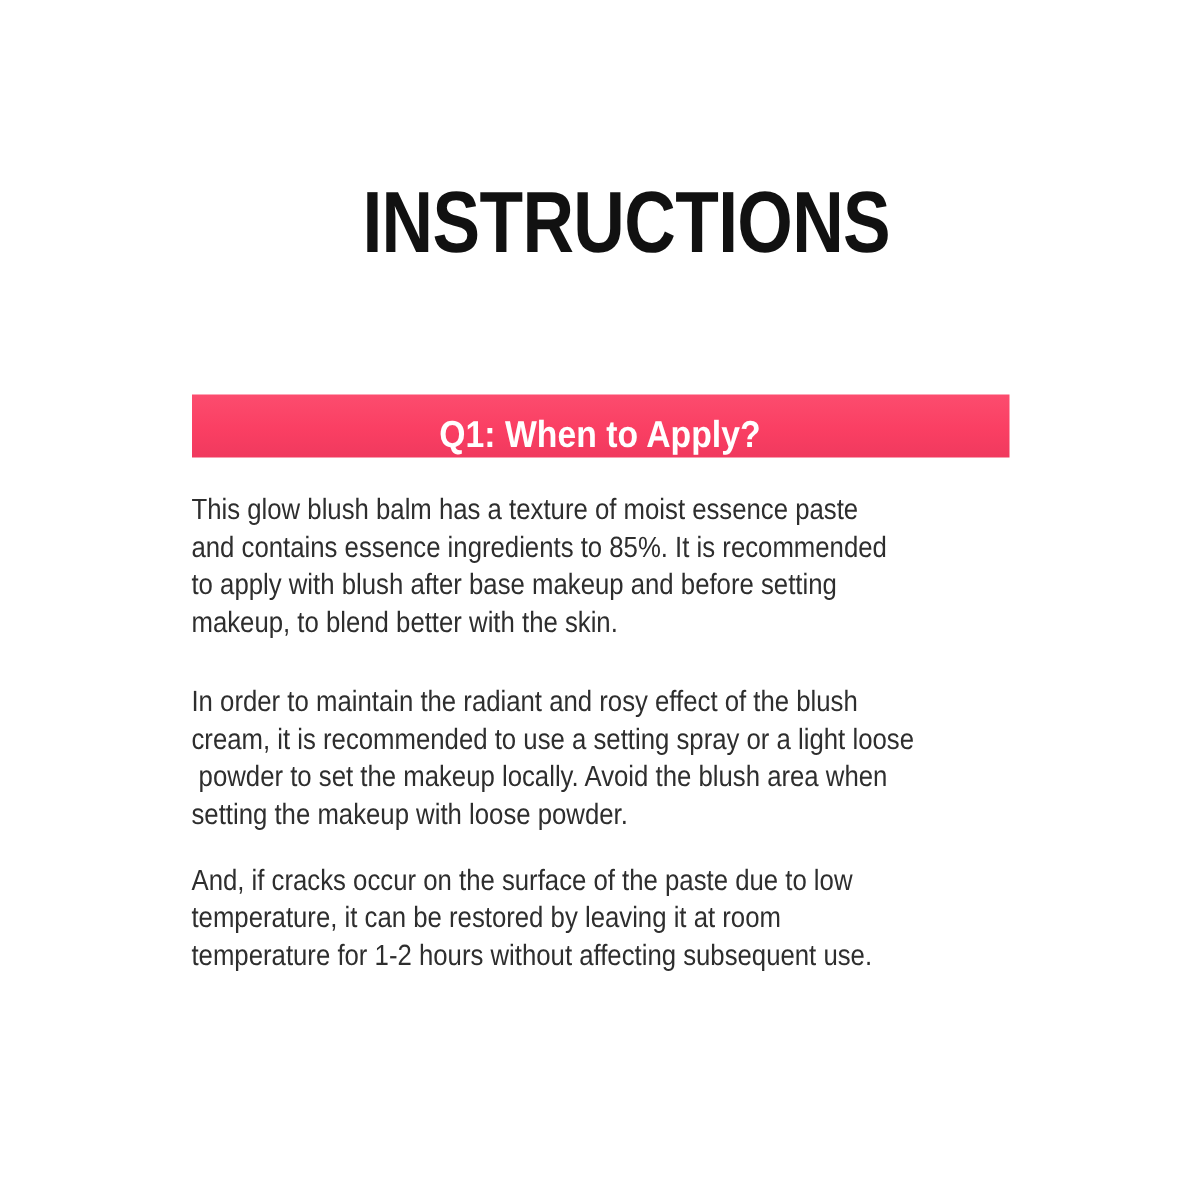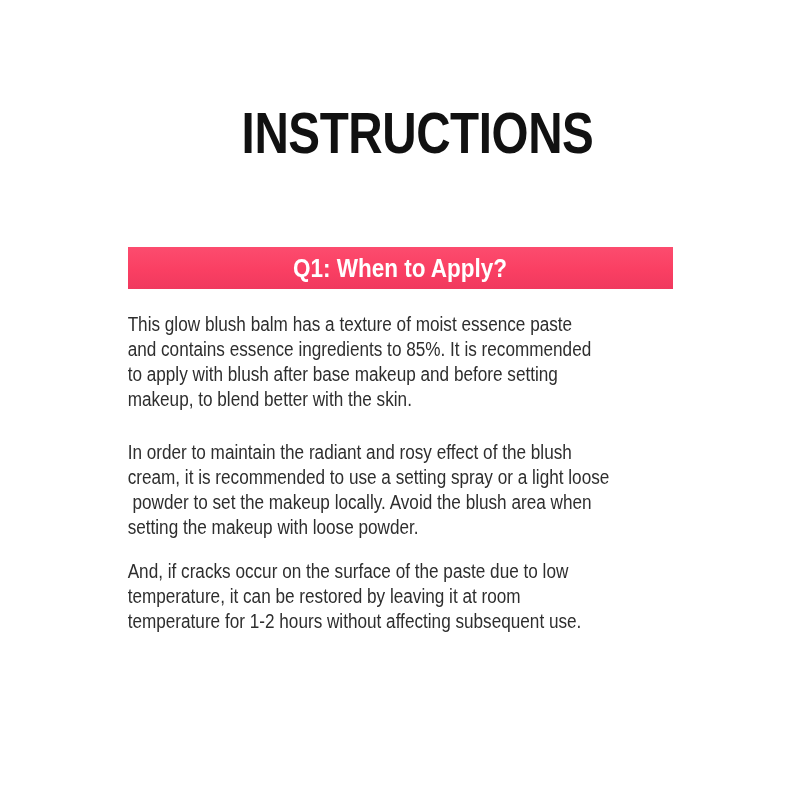"INSTRUCTIONS" .canvas { margin: 0 auto -> 16px auto }
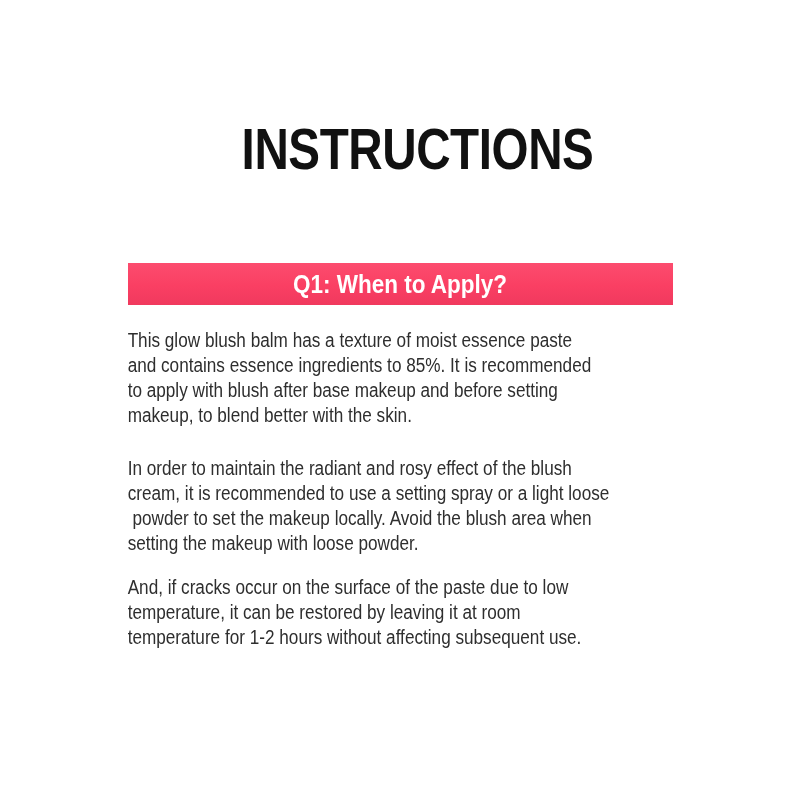"Q1: When to Apply?" .banner { align-items: center -> flex-end }
